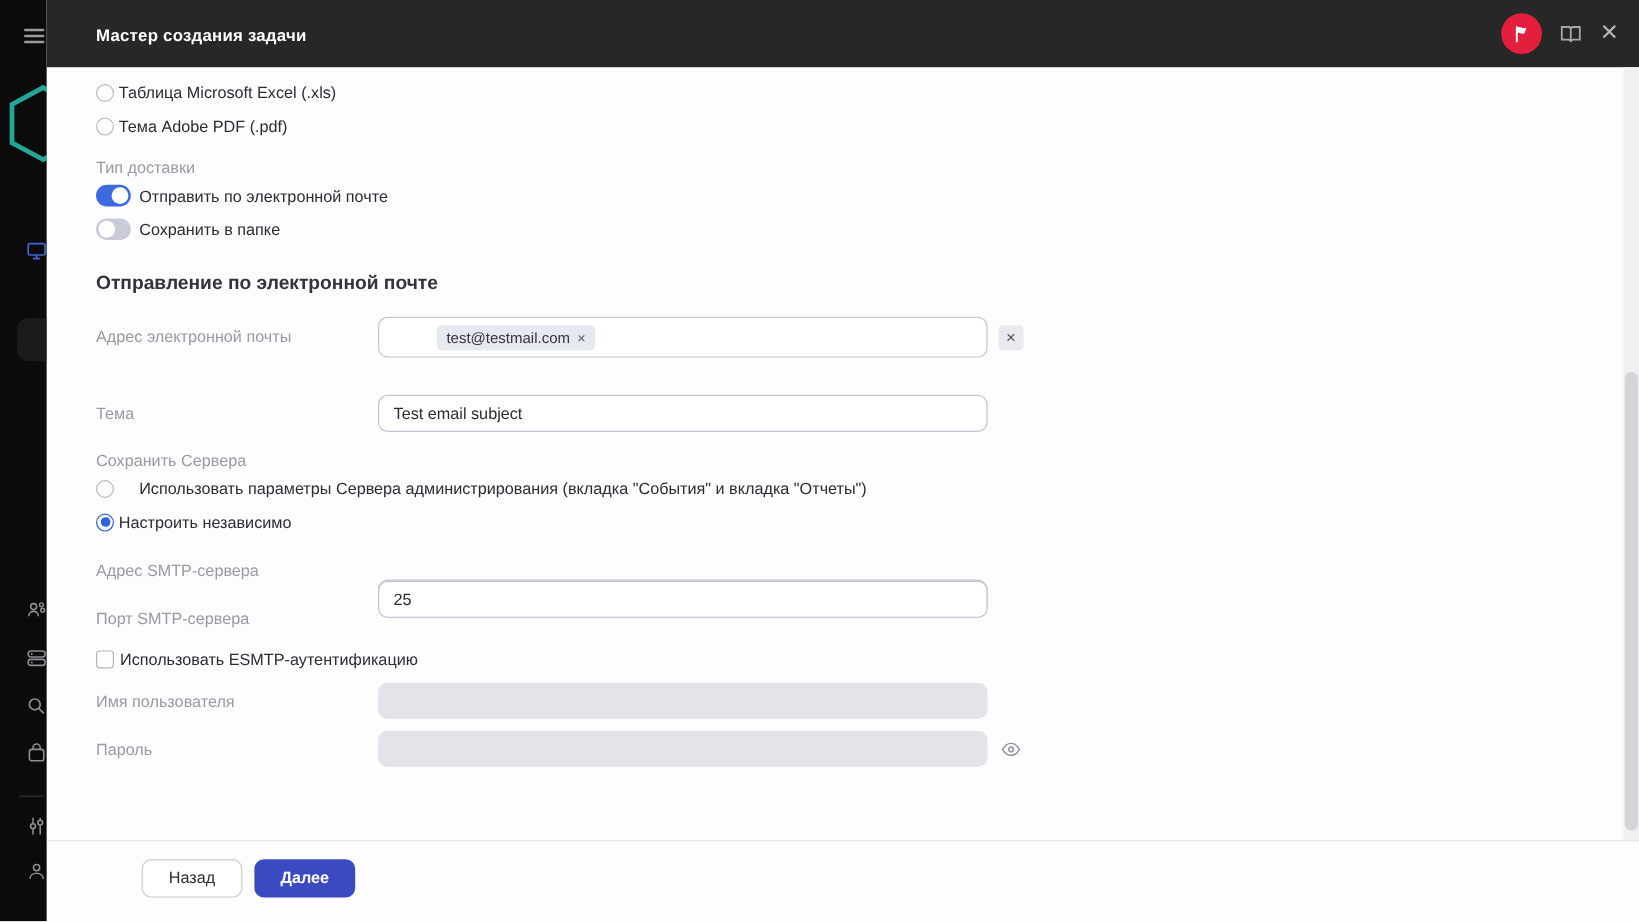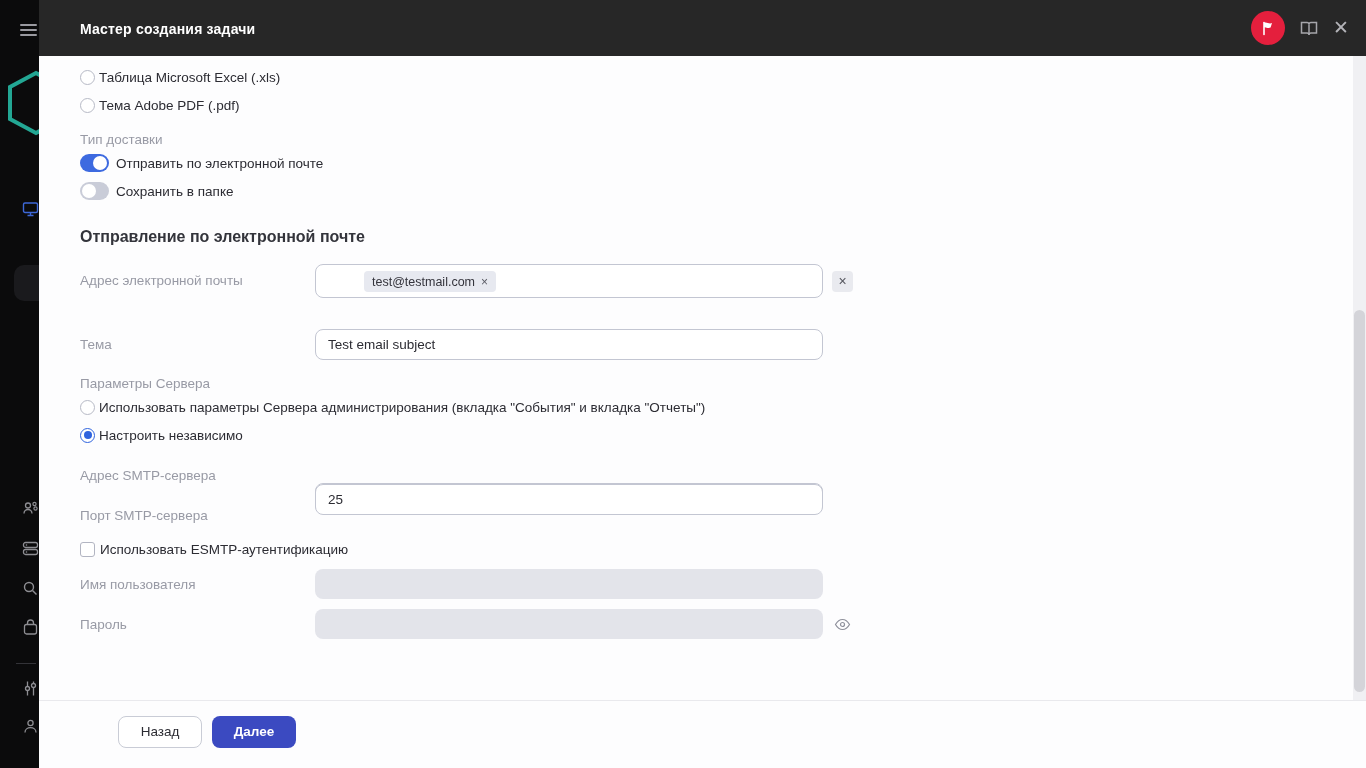"Параметры Сервера" div.abs { text: Параметры -> Сохранить }
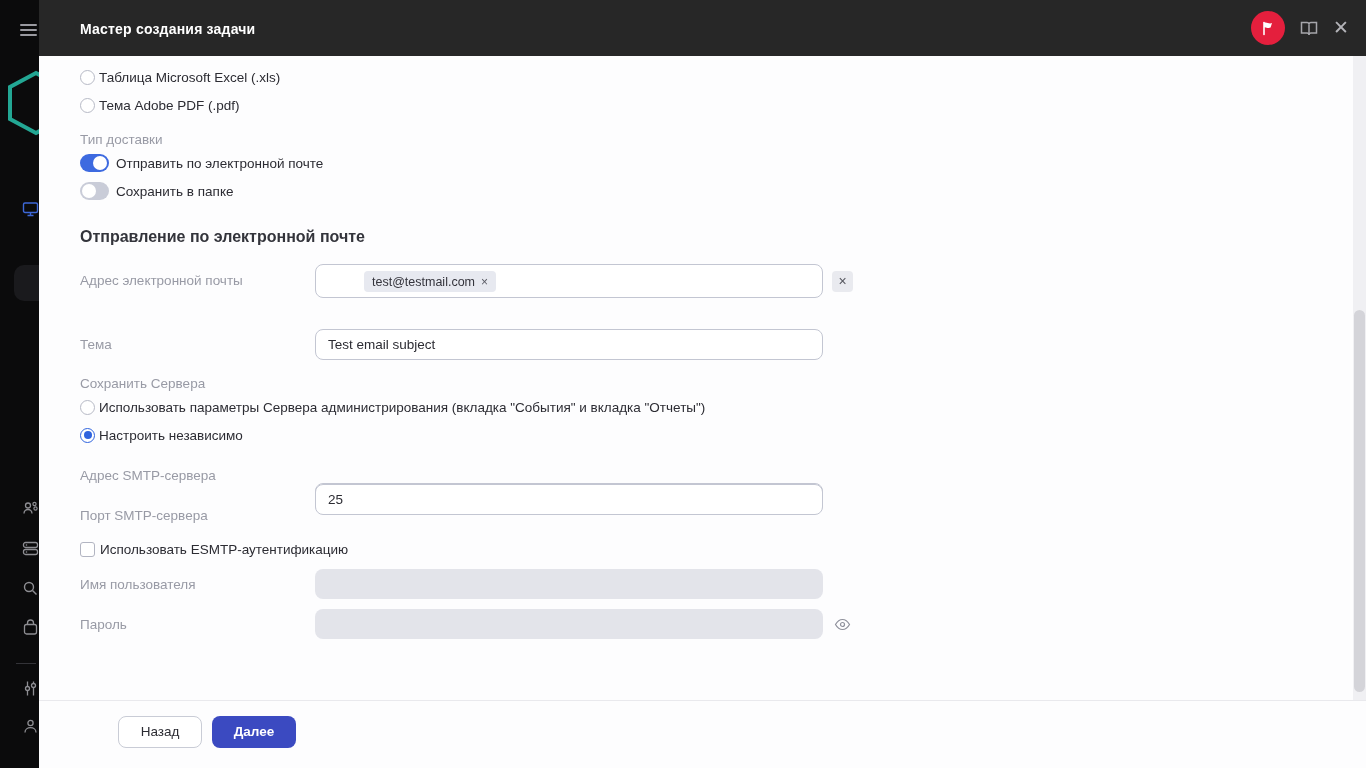"Использовать параметры Сервера" div.abs { left: 60px -> 77px }
